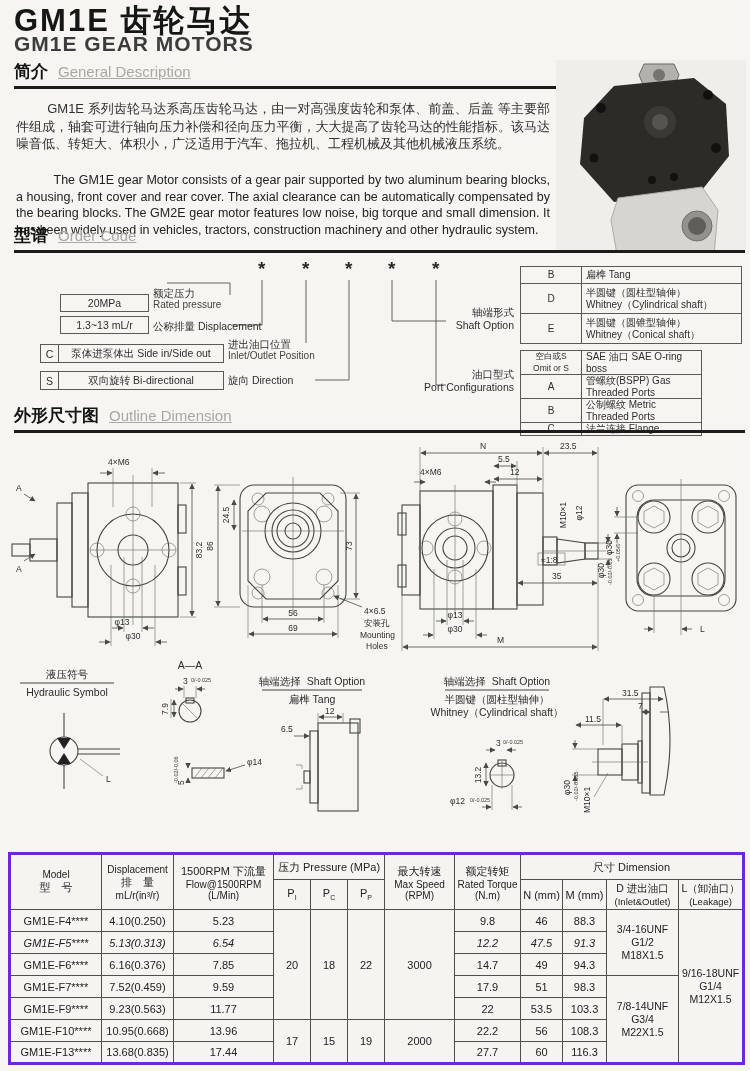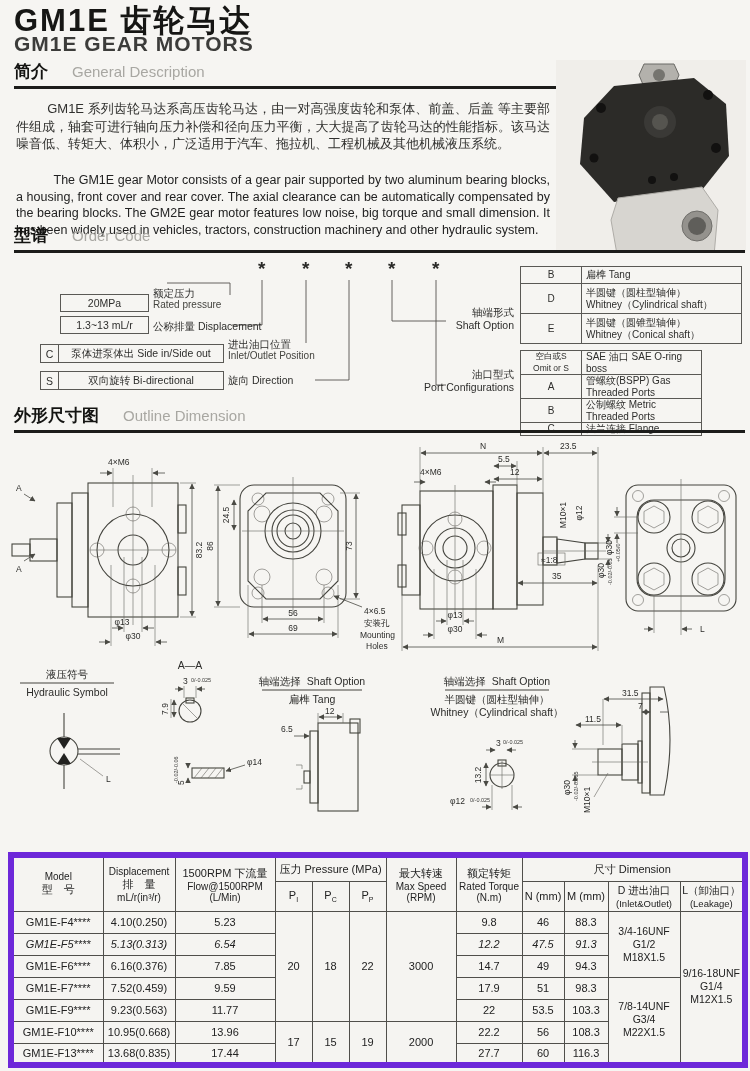"General Description" .sec .en { margin-left: 24px -> 10px; text-decoration: none -> underline }
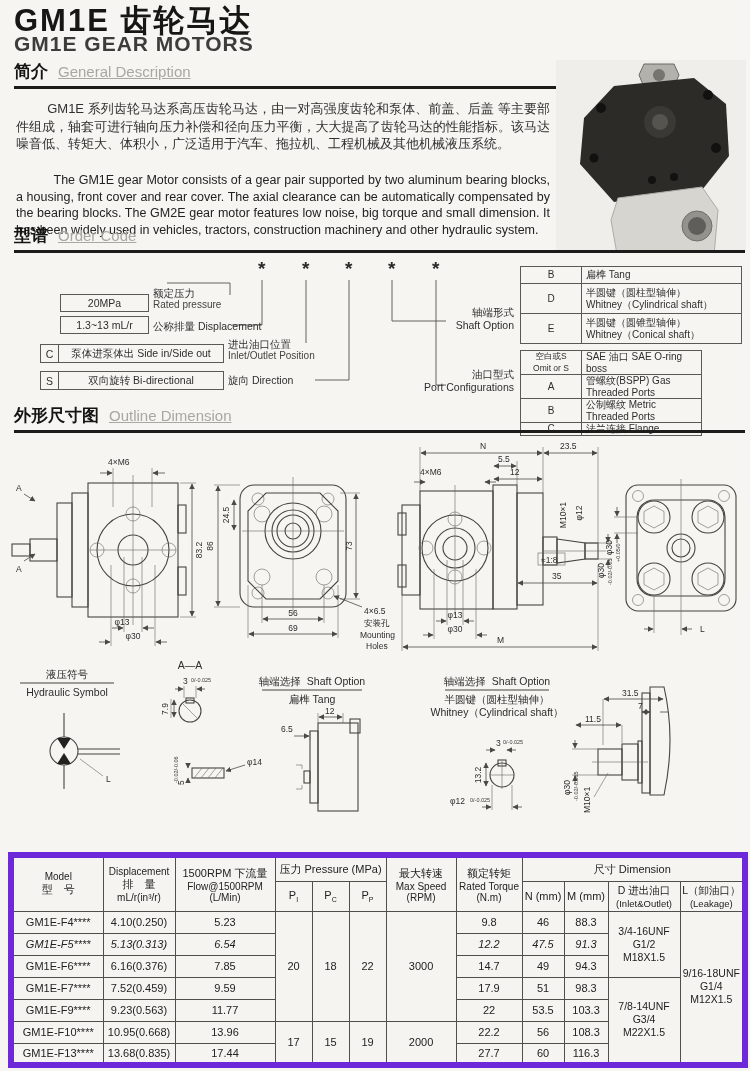"Model" table.tech { border: 6px solid #6d28d9 -> 3px solid #6d28d9 }
